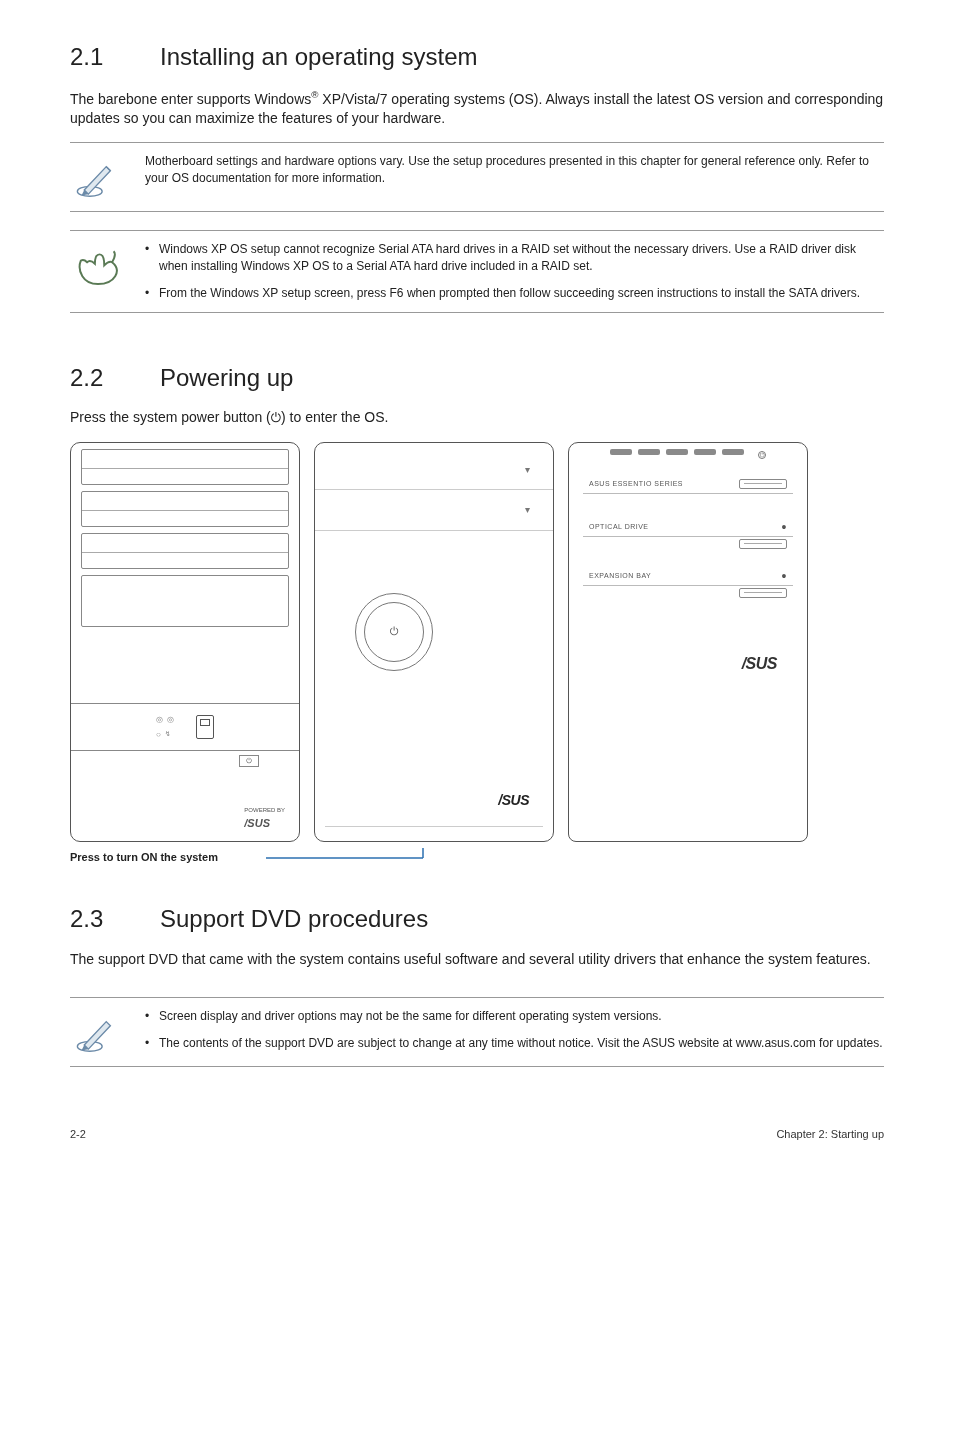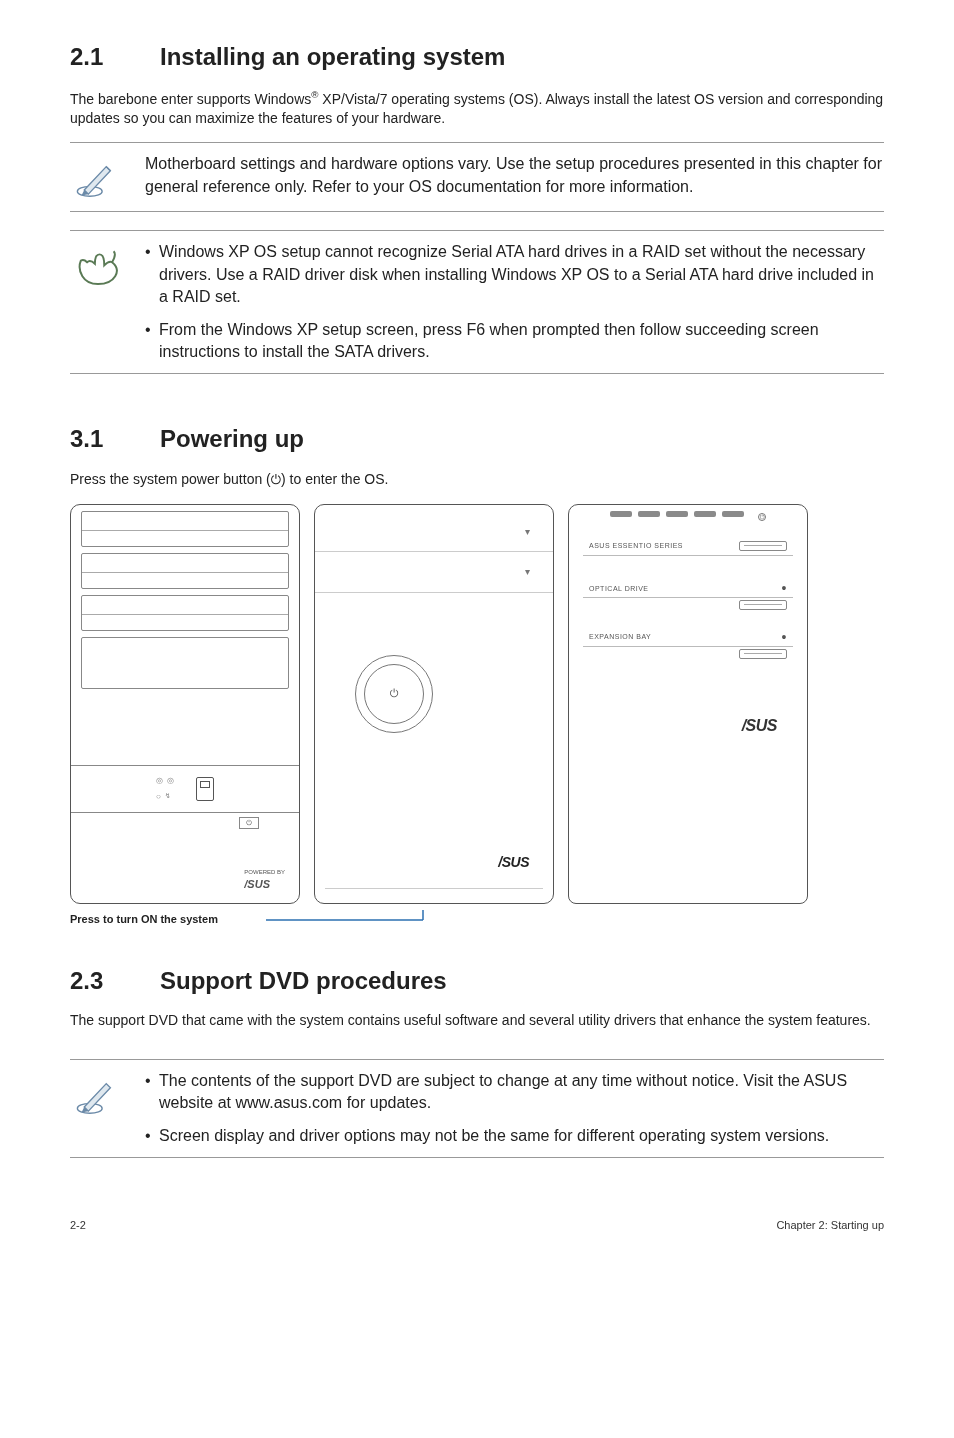"2.1 Installing an operating system" h2.section-title { font-weight: bold -> normal }
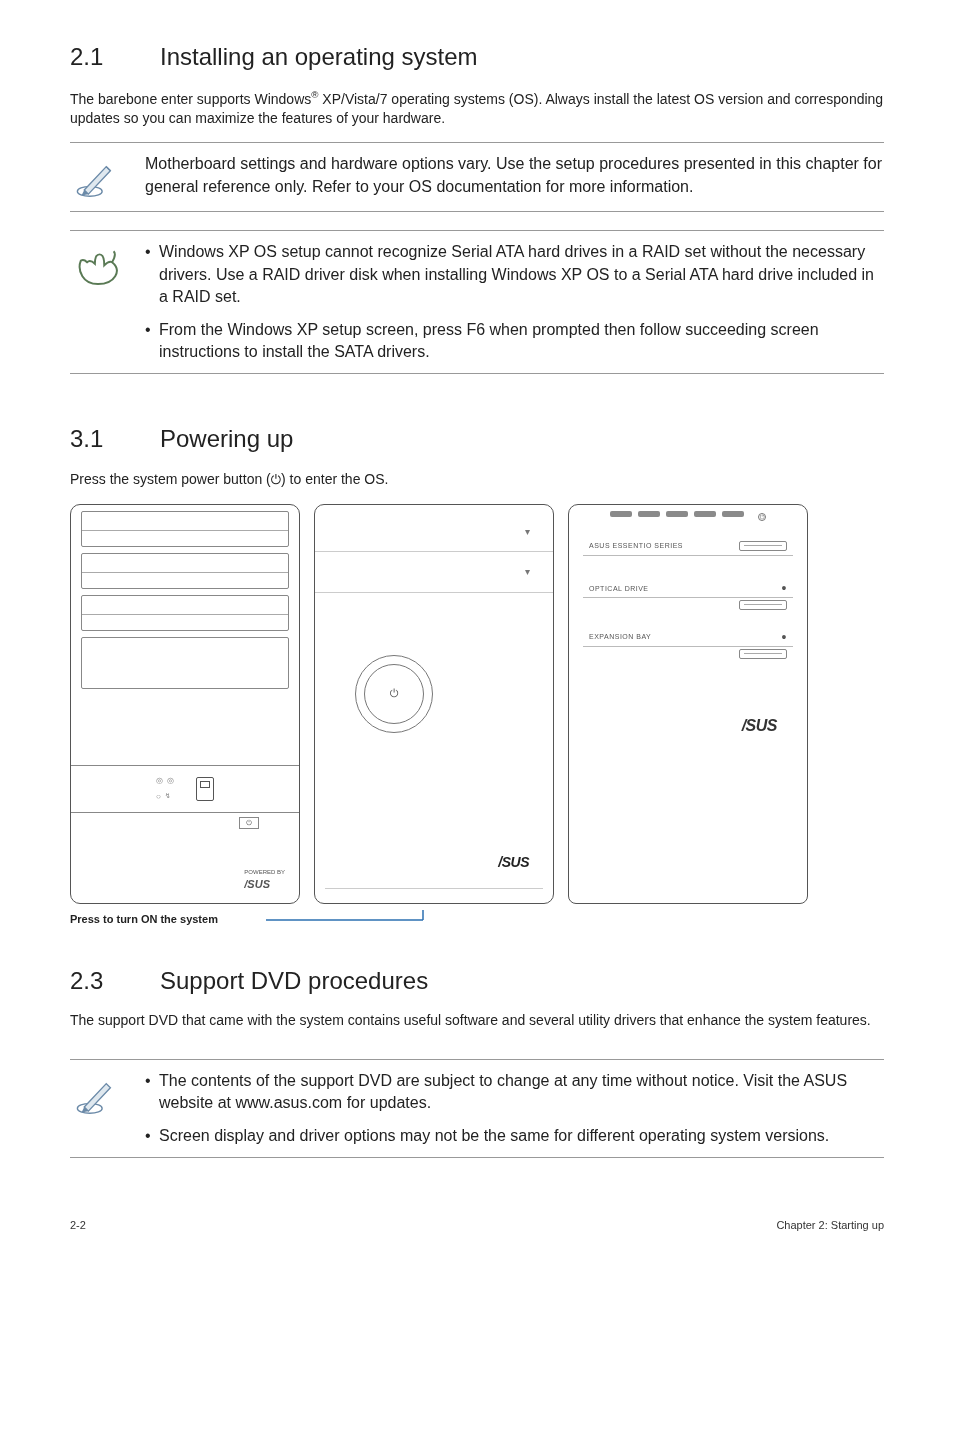"Motherboard settings and hardware" .note-block .text-col { font-size: 16px -> 12px }
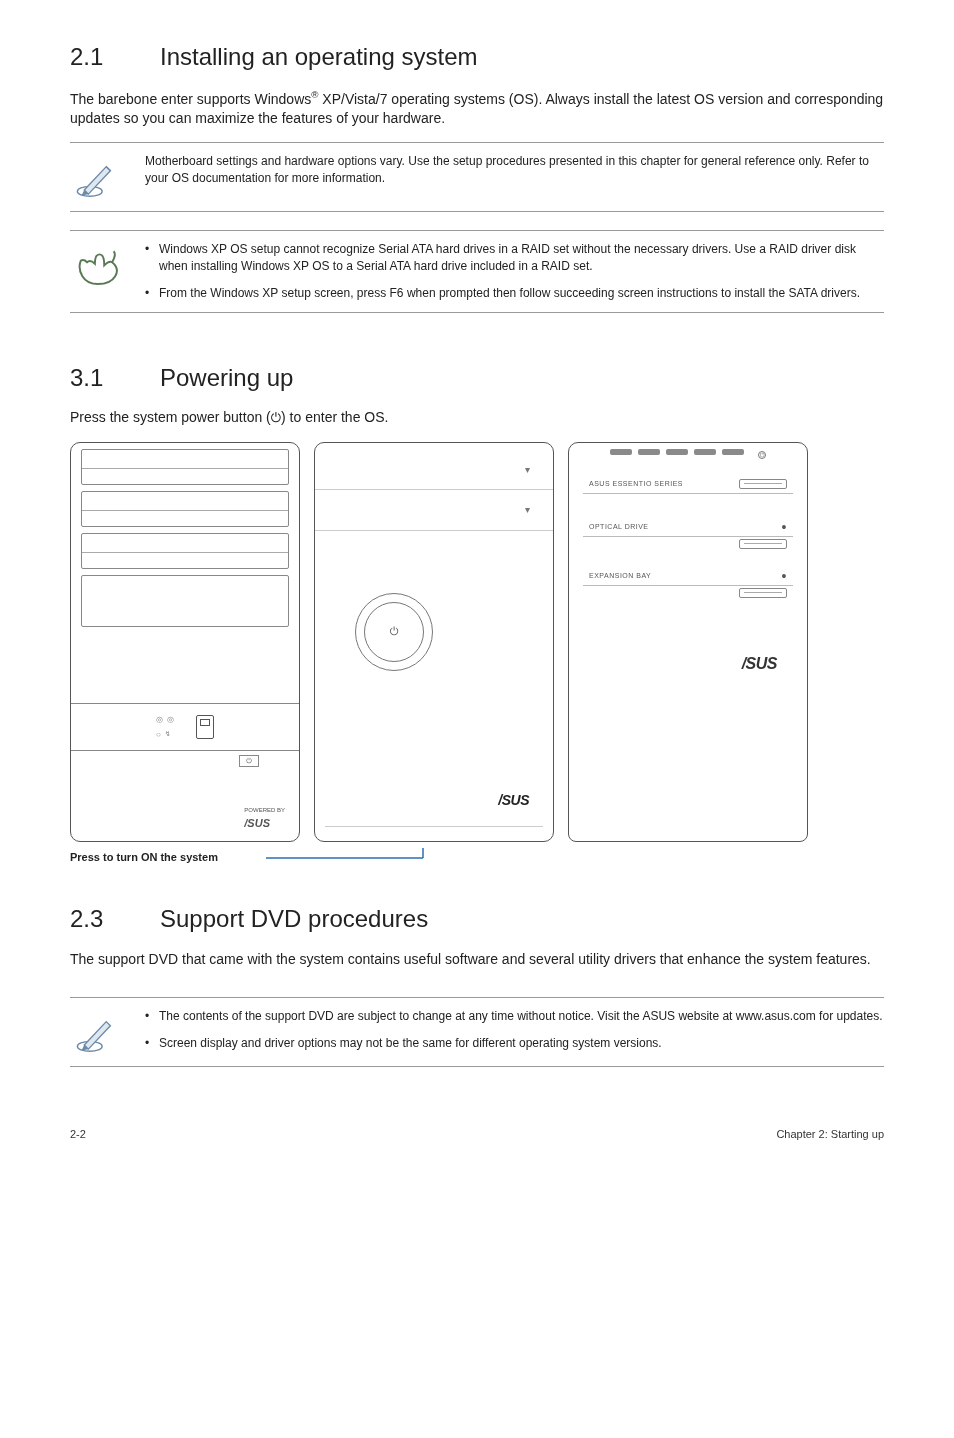"3.1" span { text: 3.1 -> 2.2 }
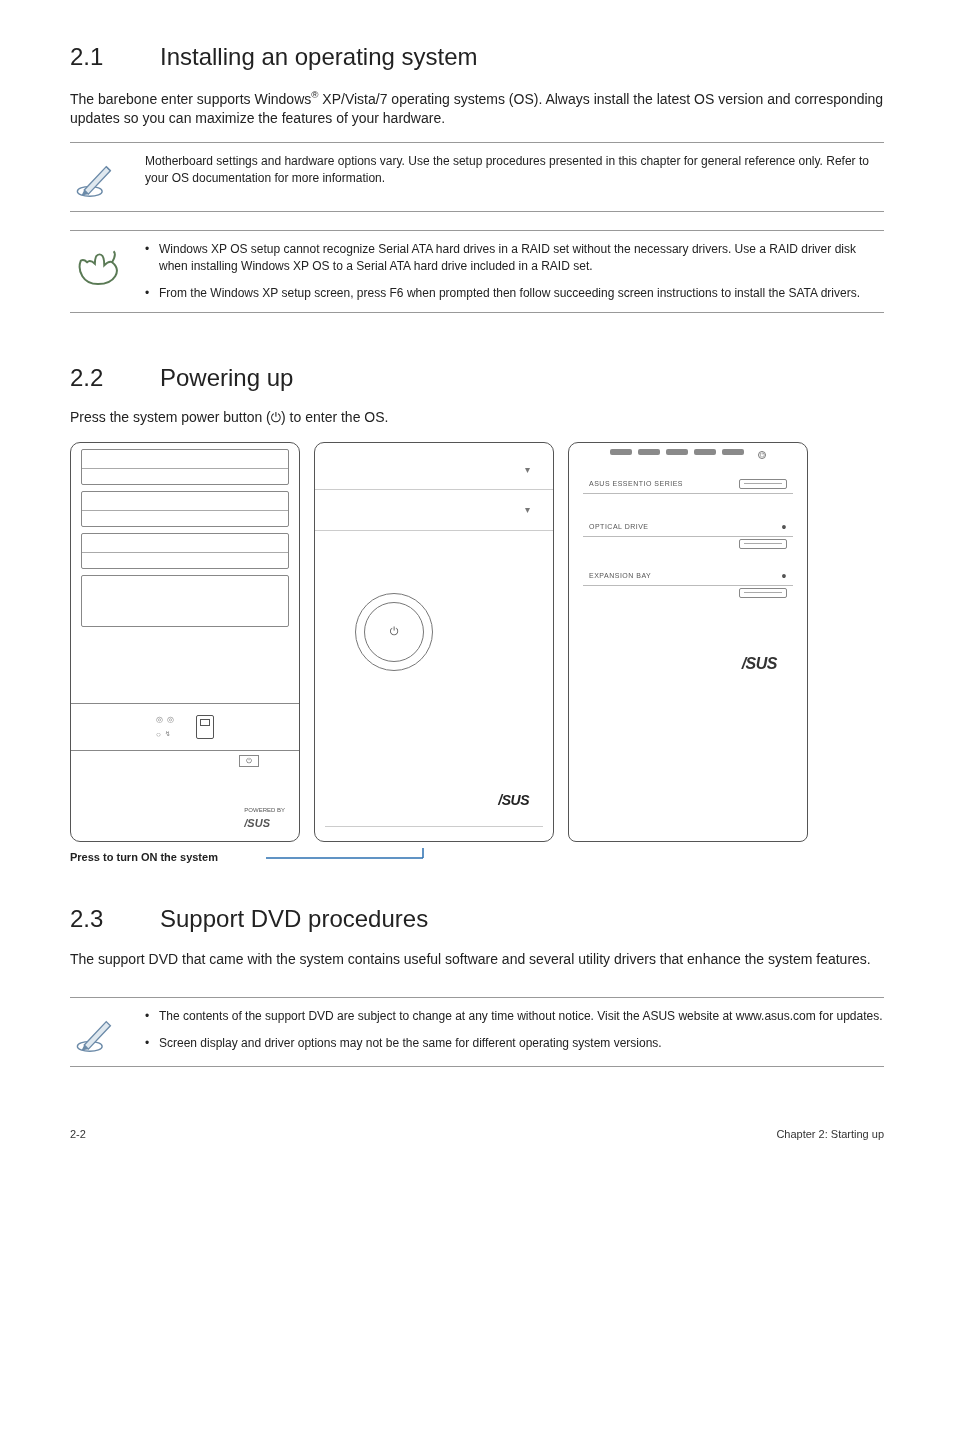"The contents of the support" li { order: before "Screen display and driver options" -> after "Screen display and driver options" }
